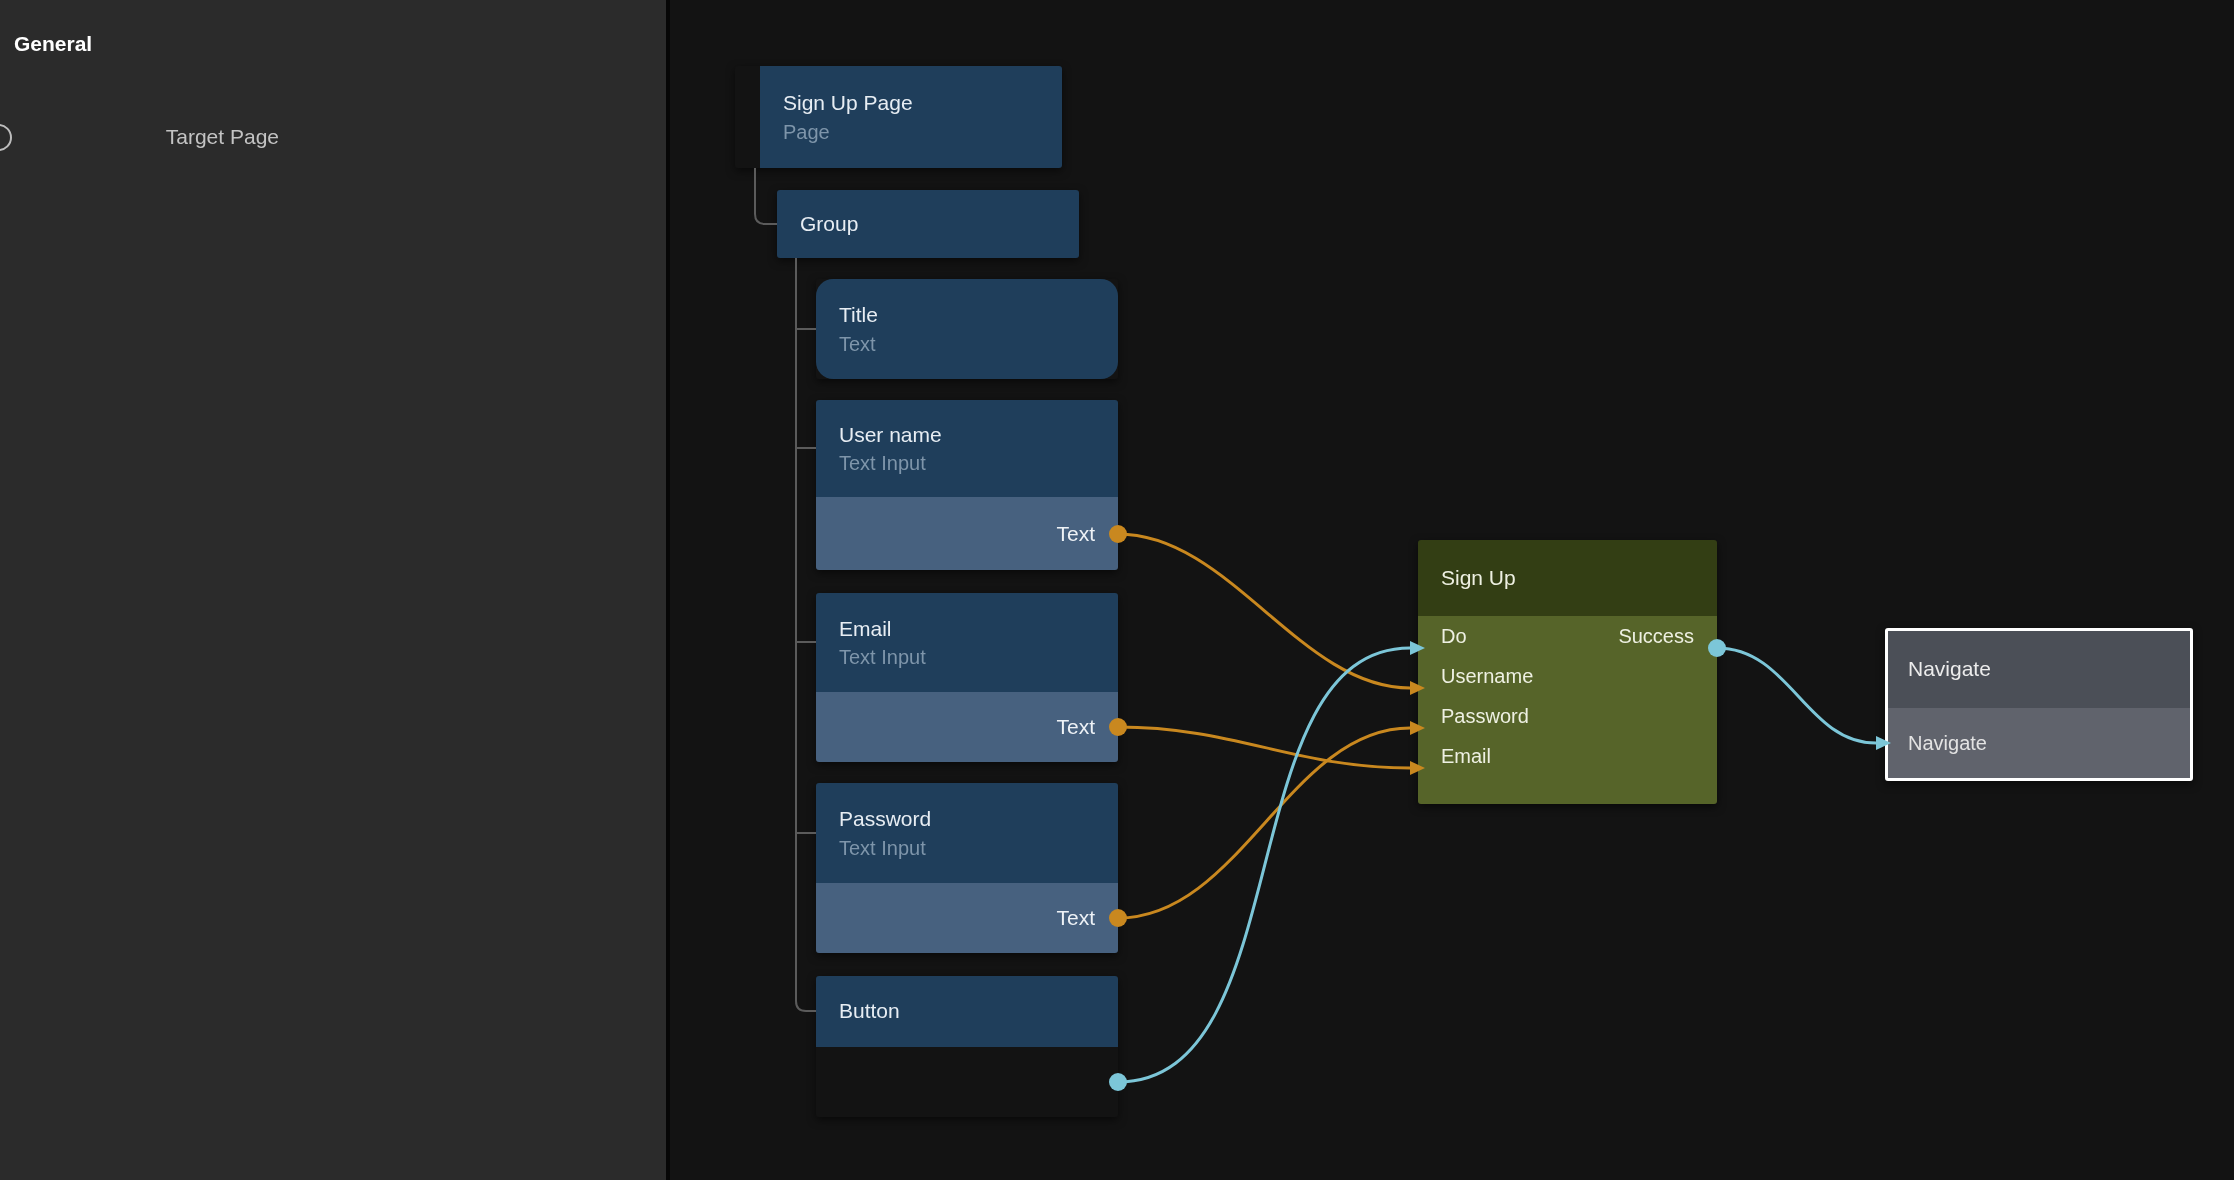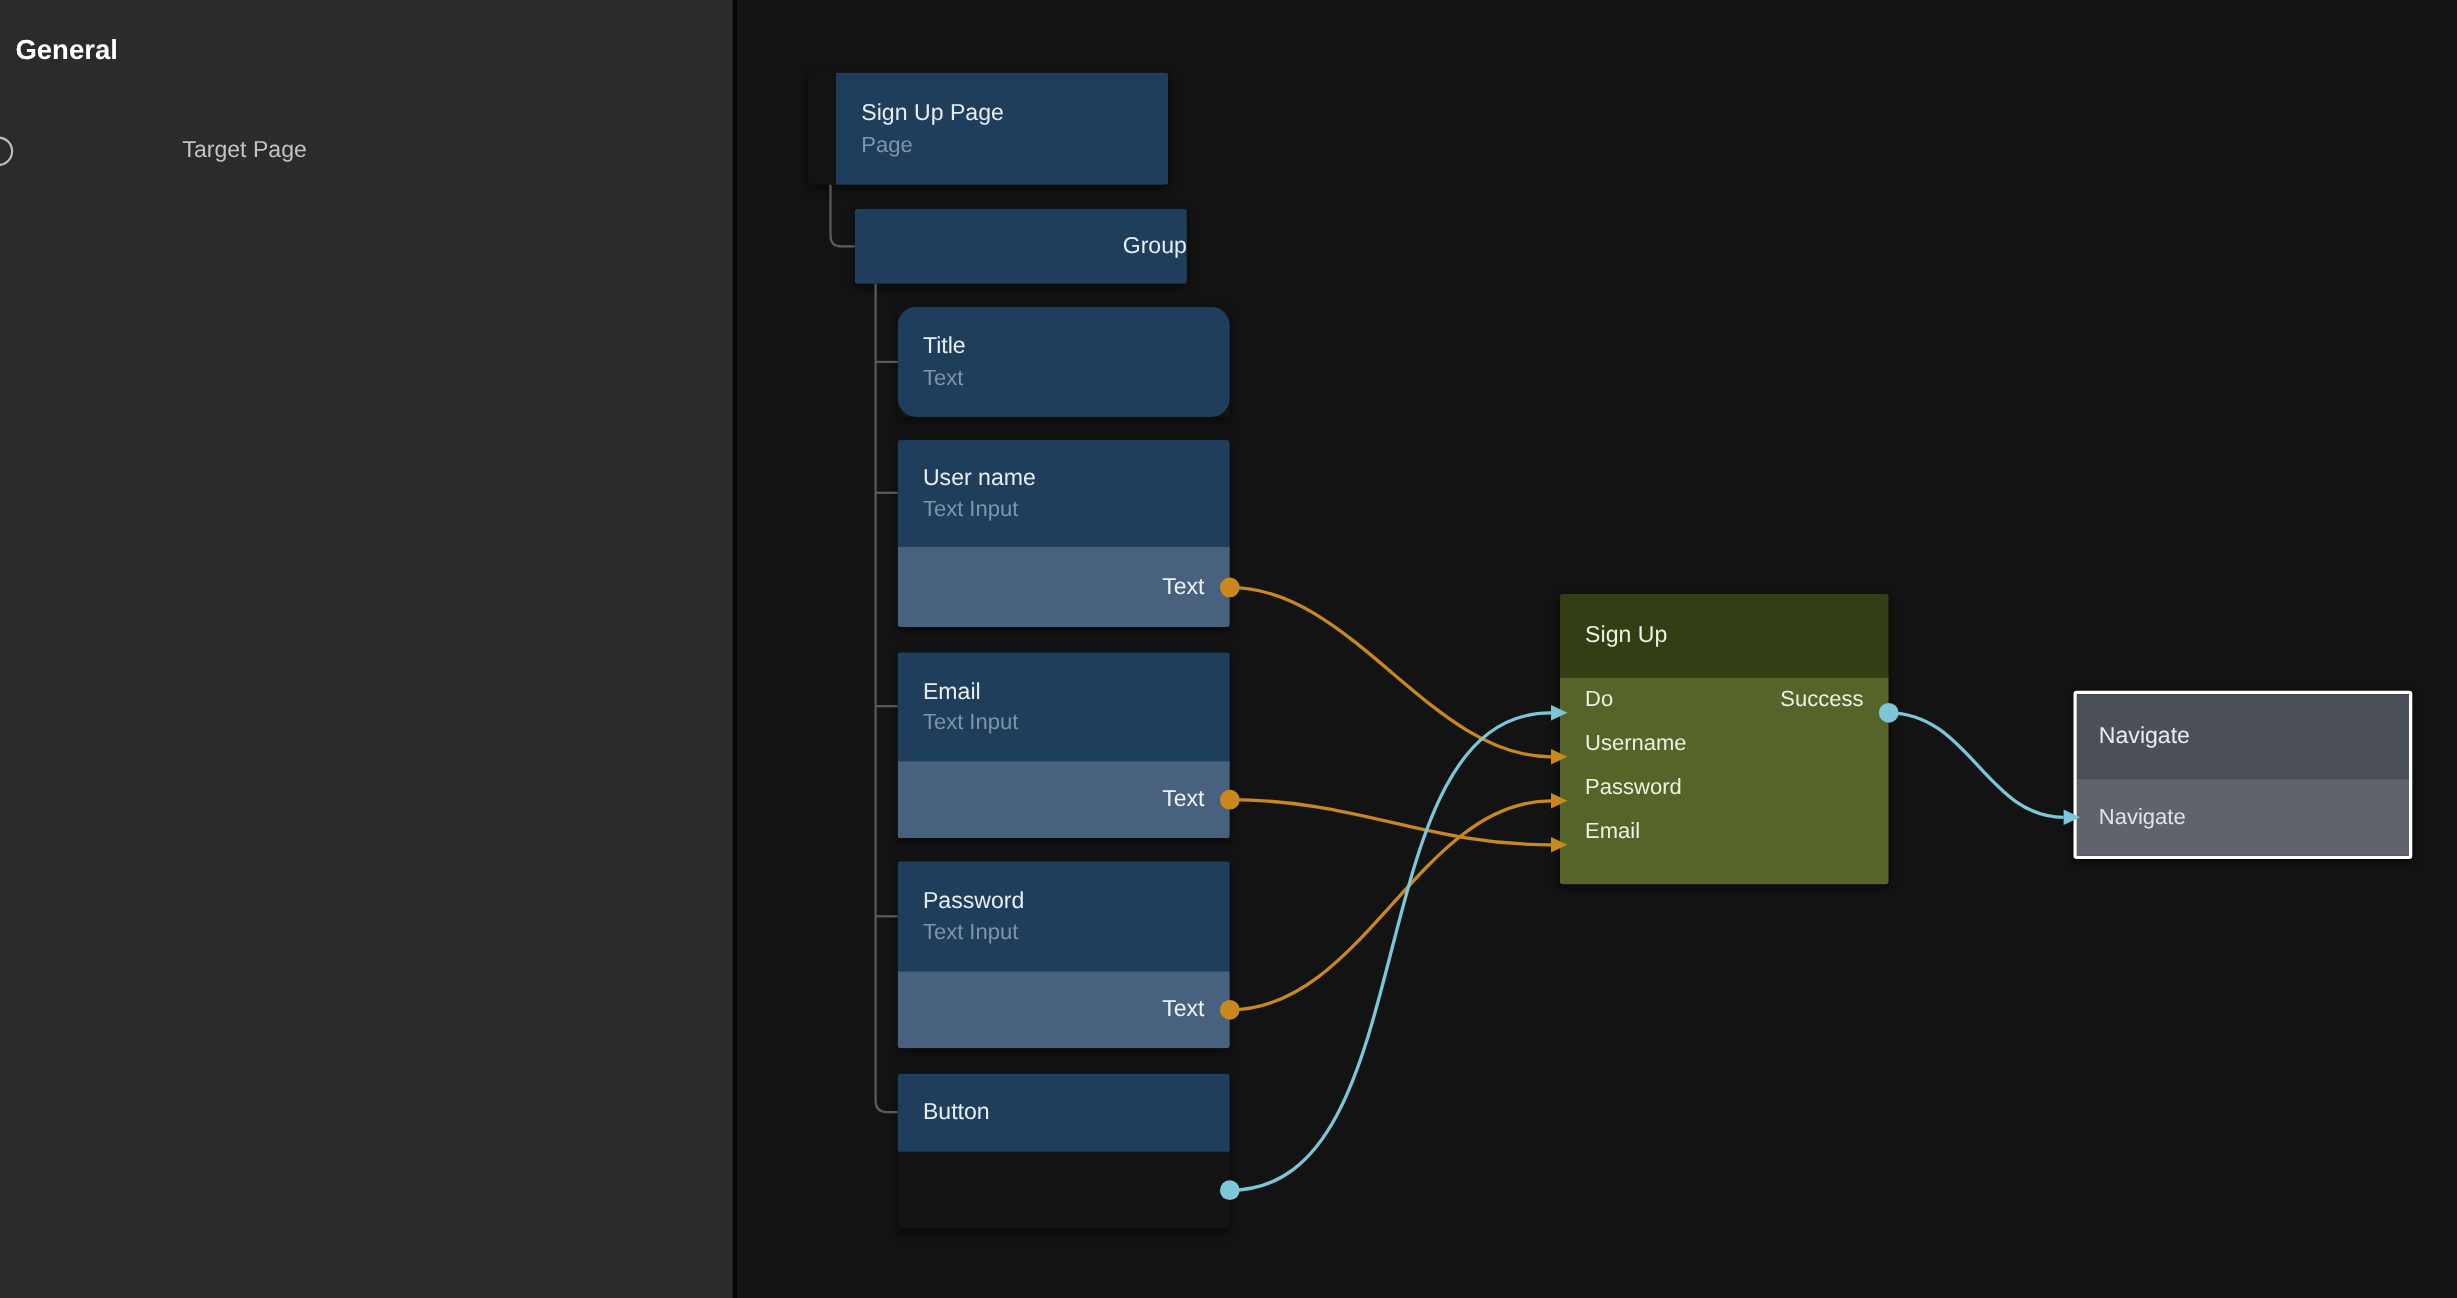"General" .section-title { font-size: 25px -> 21px }
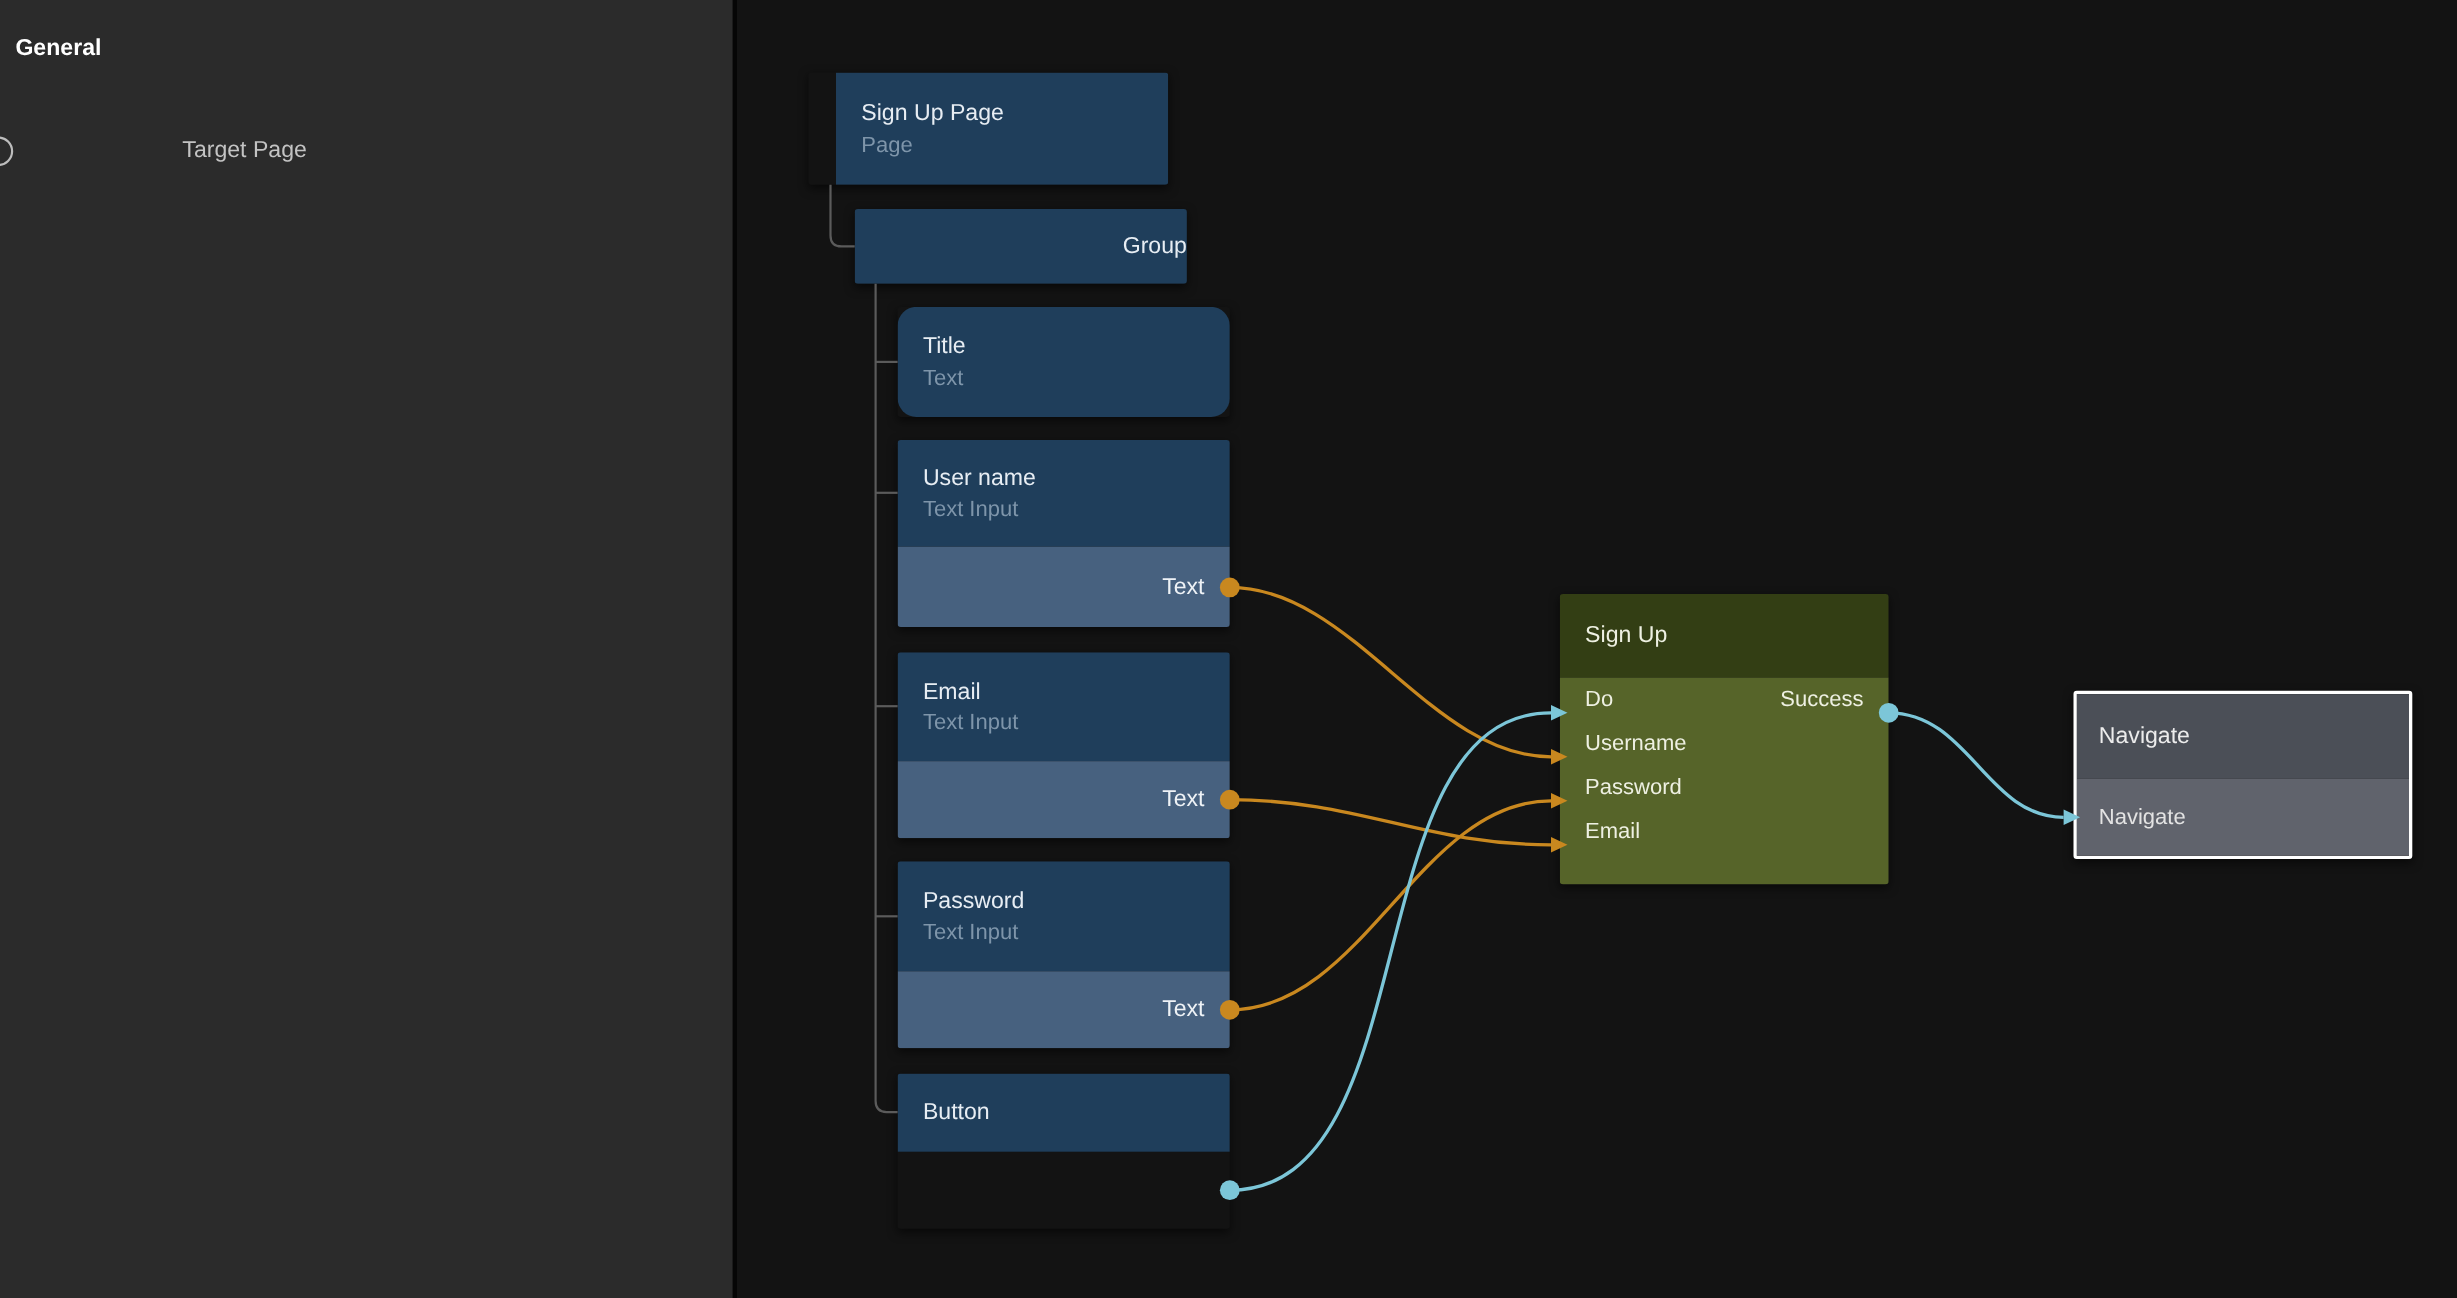"Group" div.node { text-align: right -> none }
